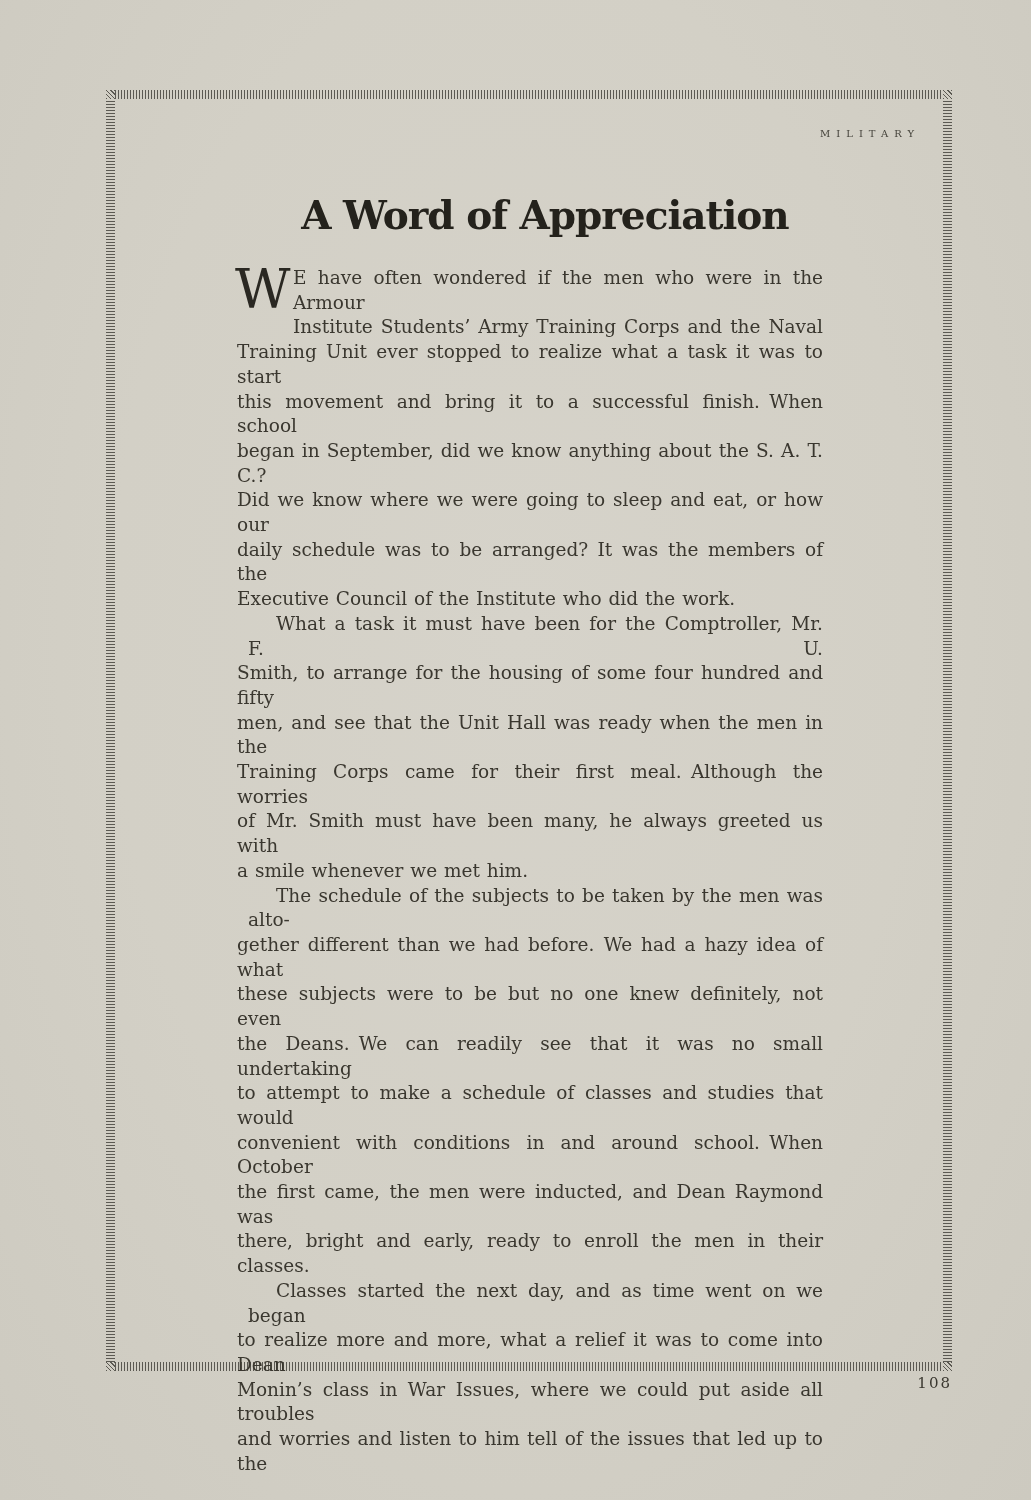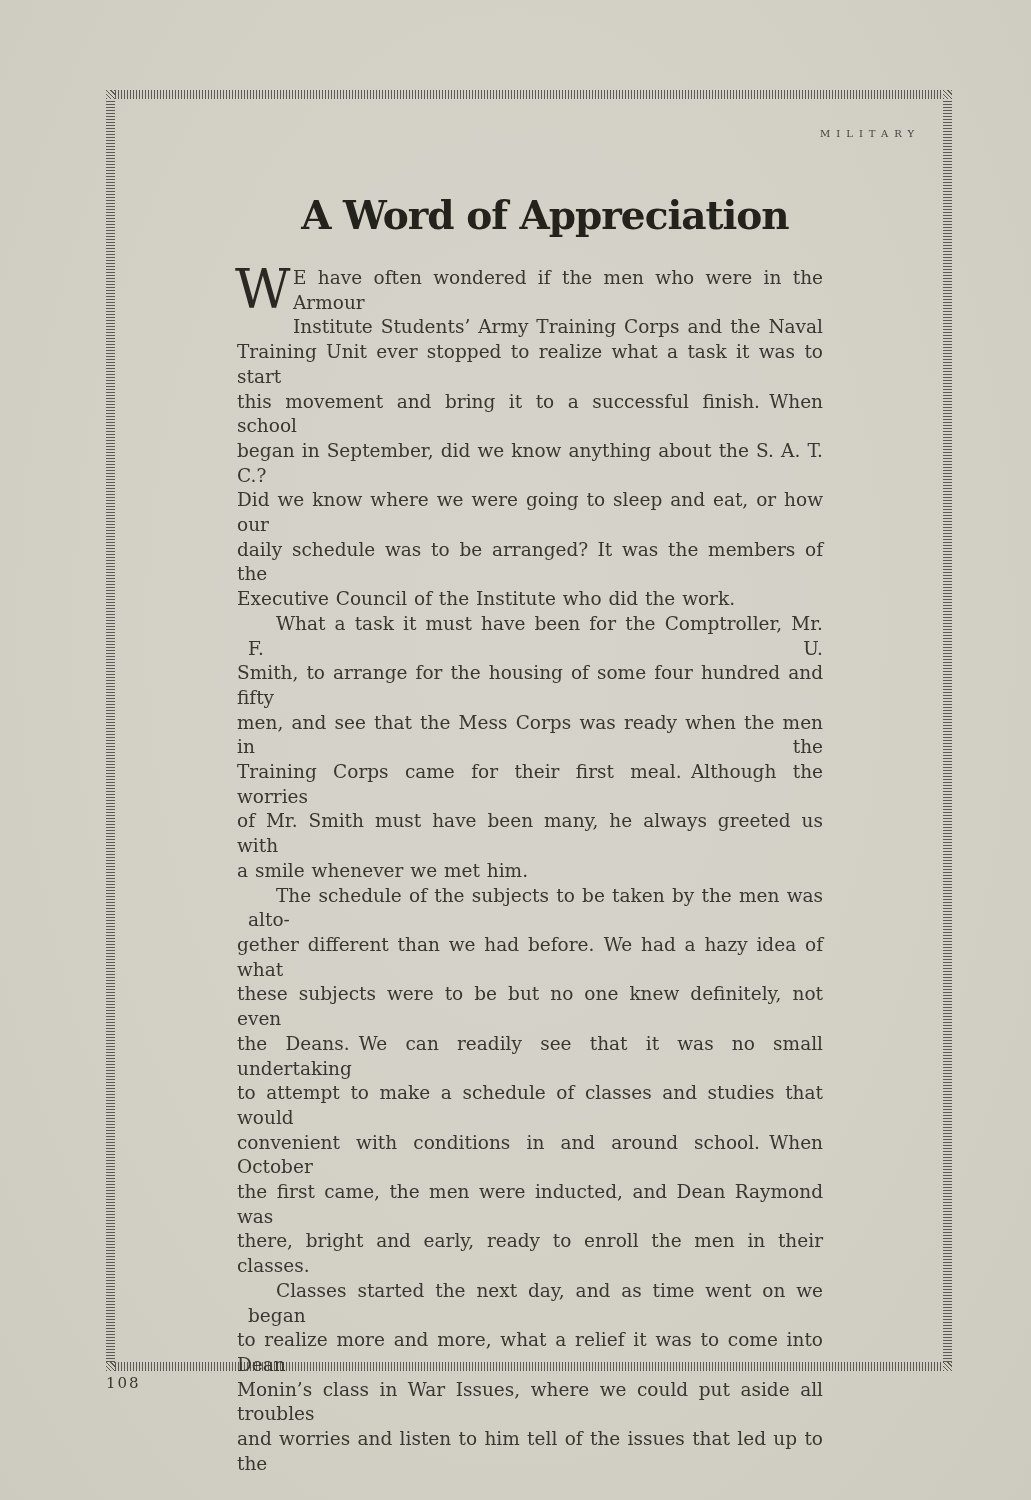"men, and see that the" div.line { text: Mess Corps -> Unit Hall }
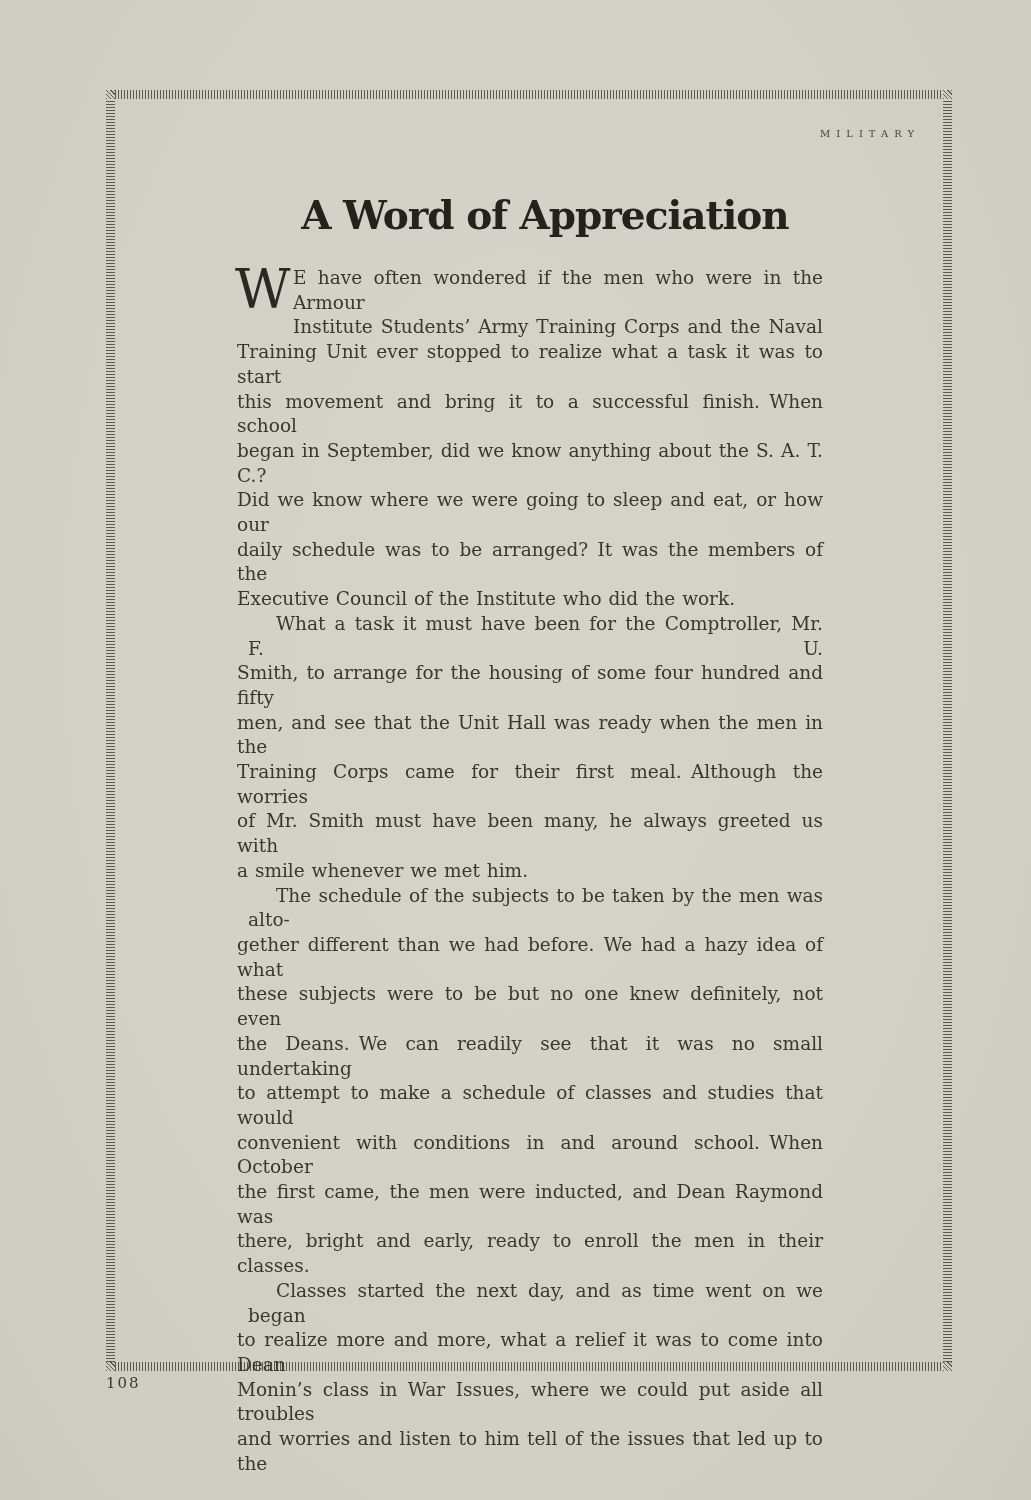"108" .page-number { text-align: left -> right }
